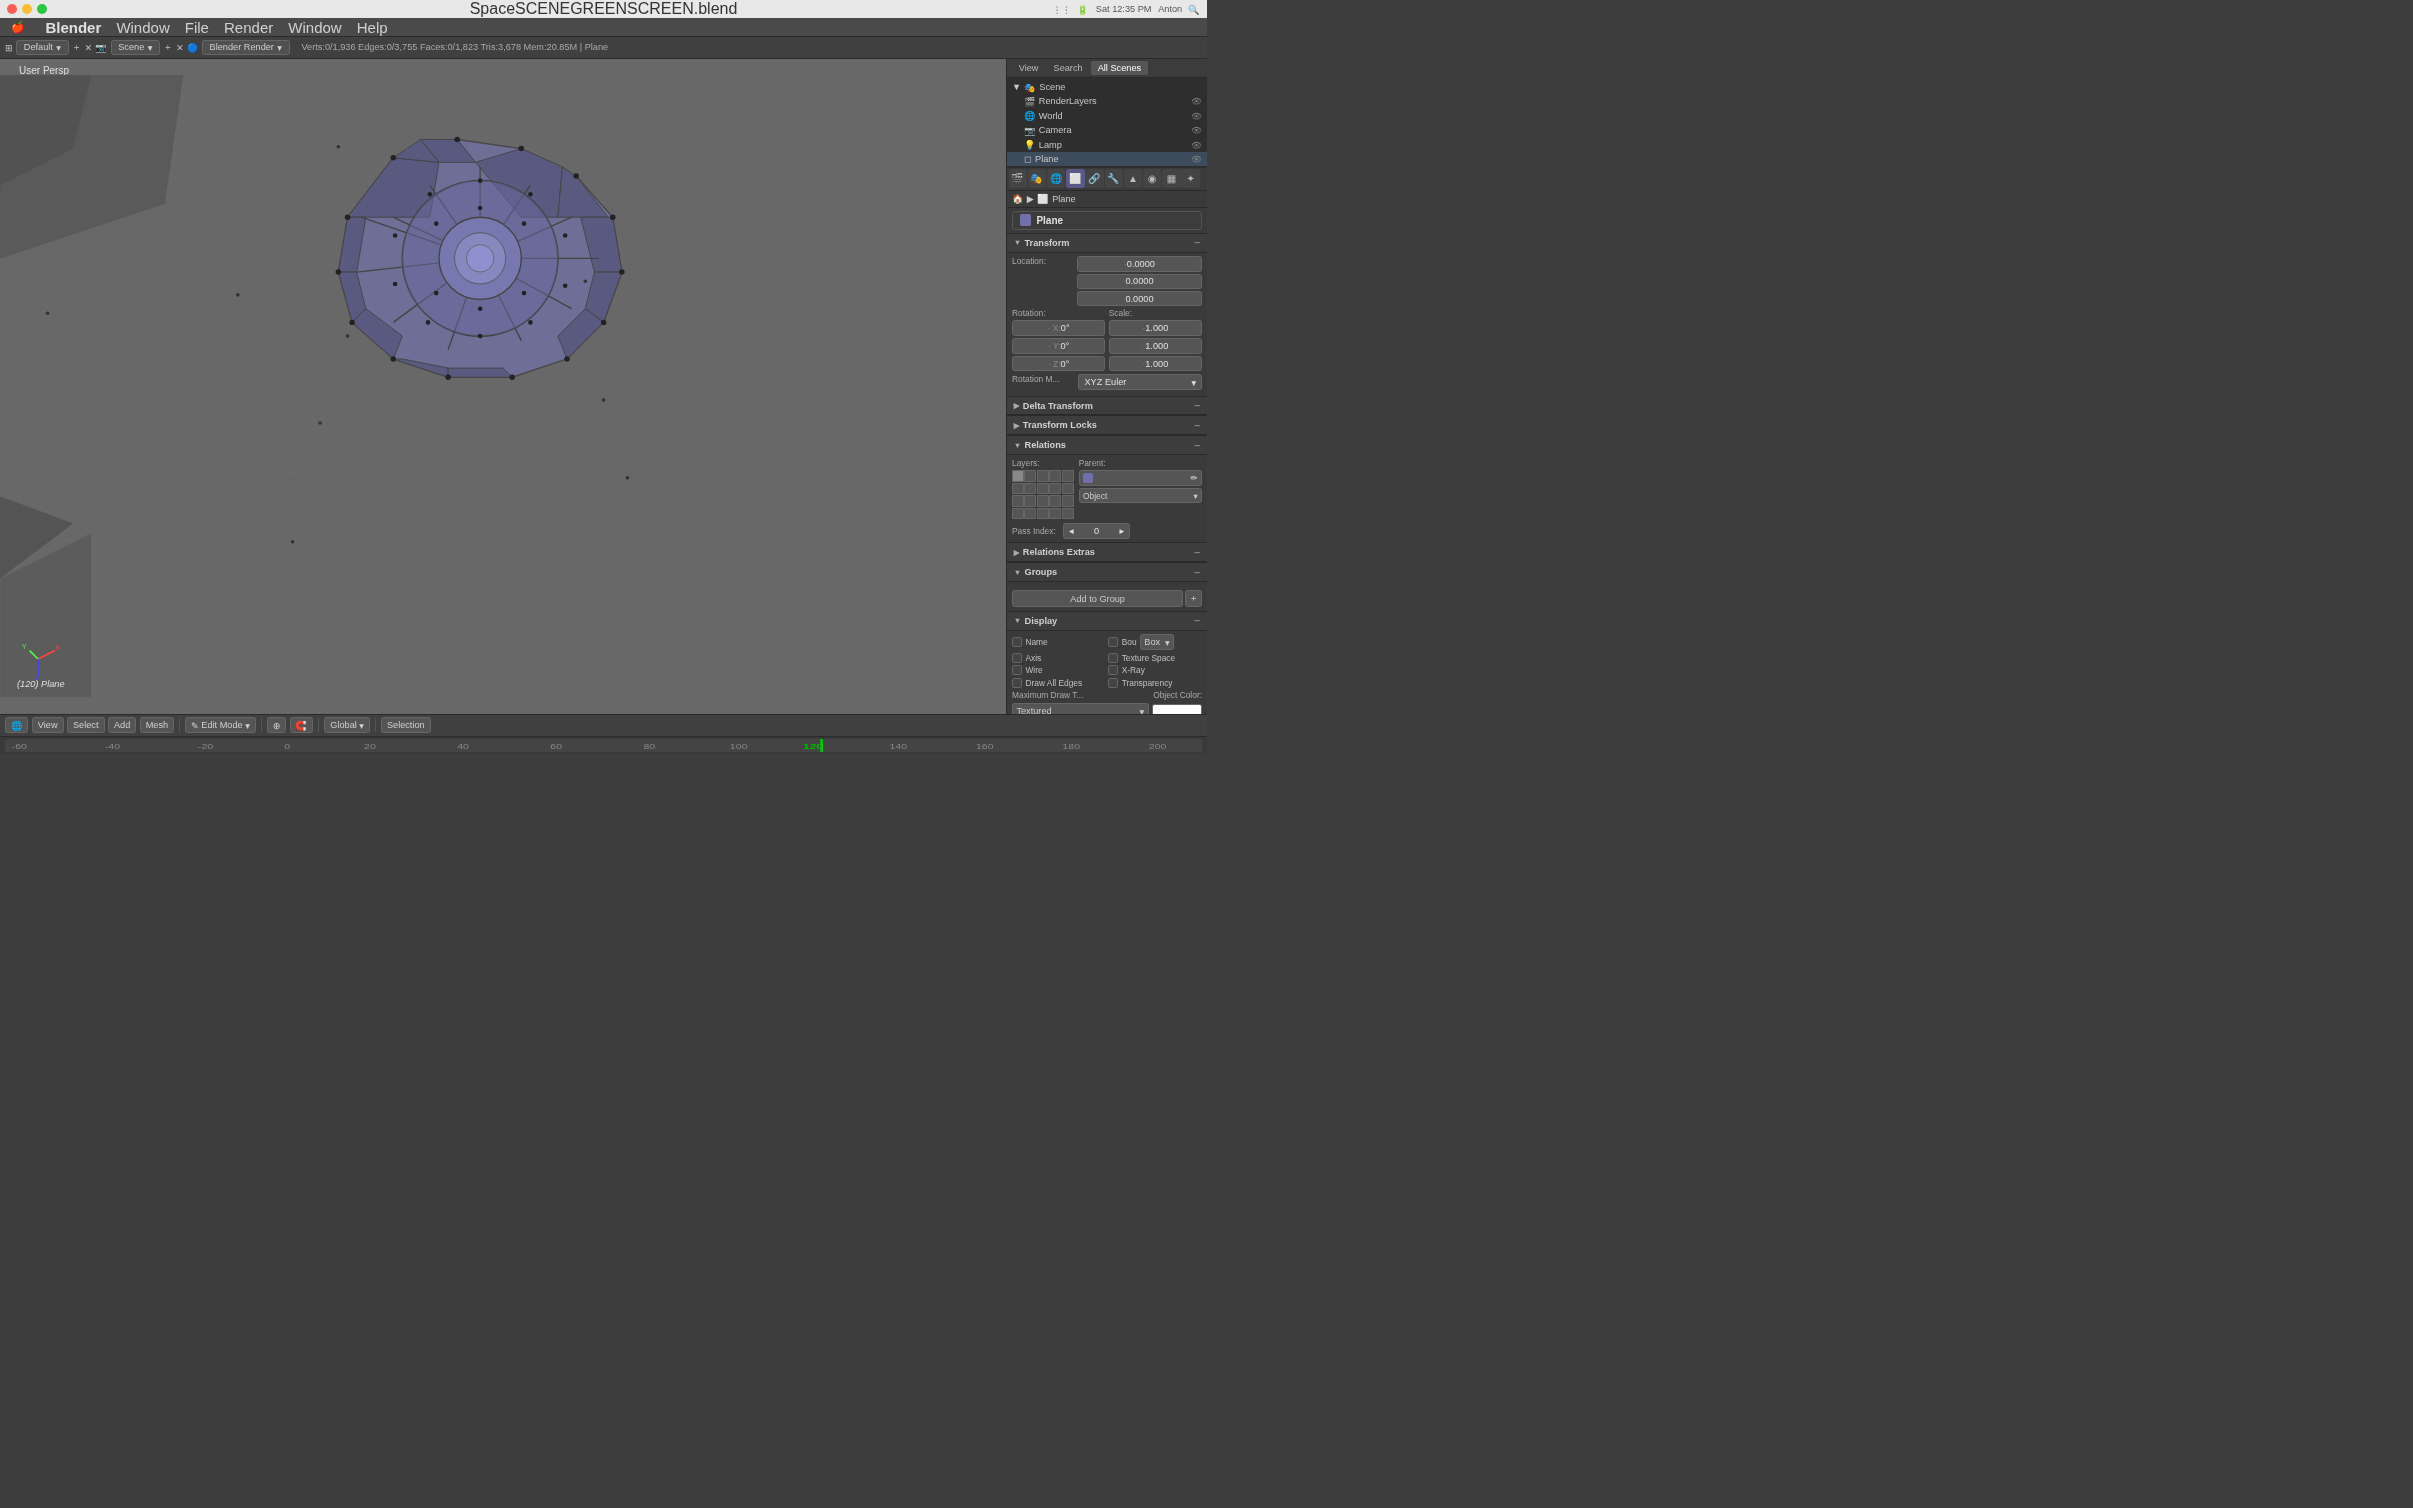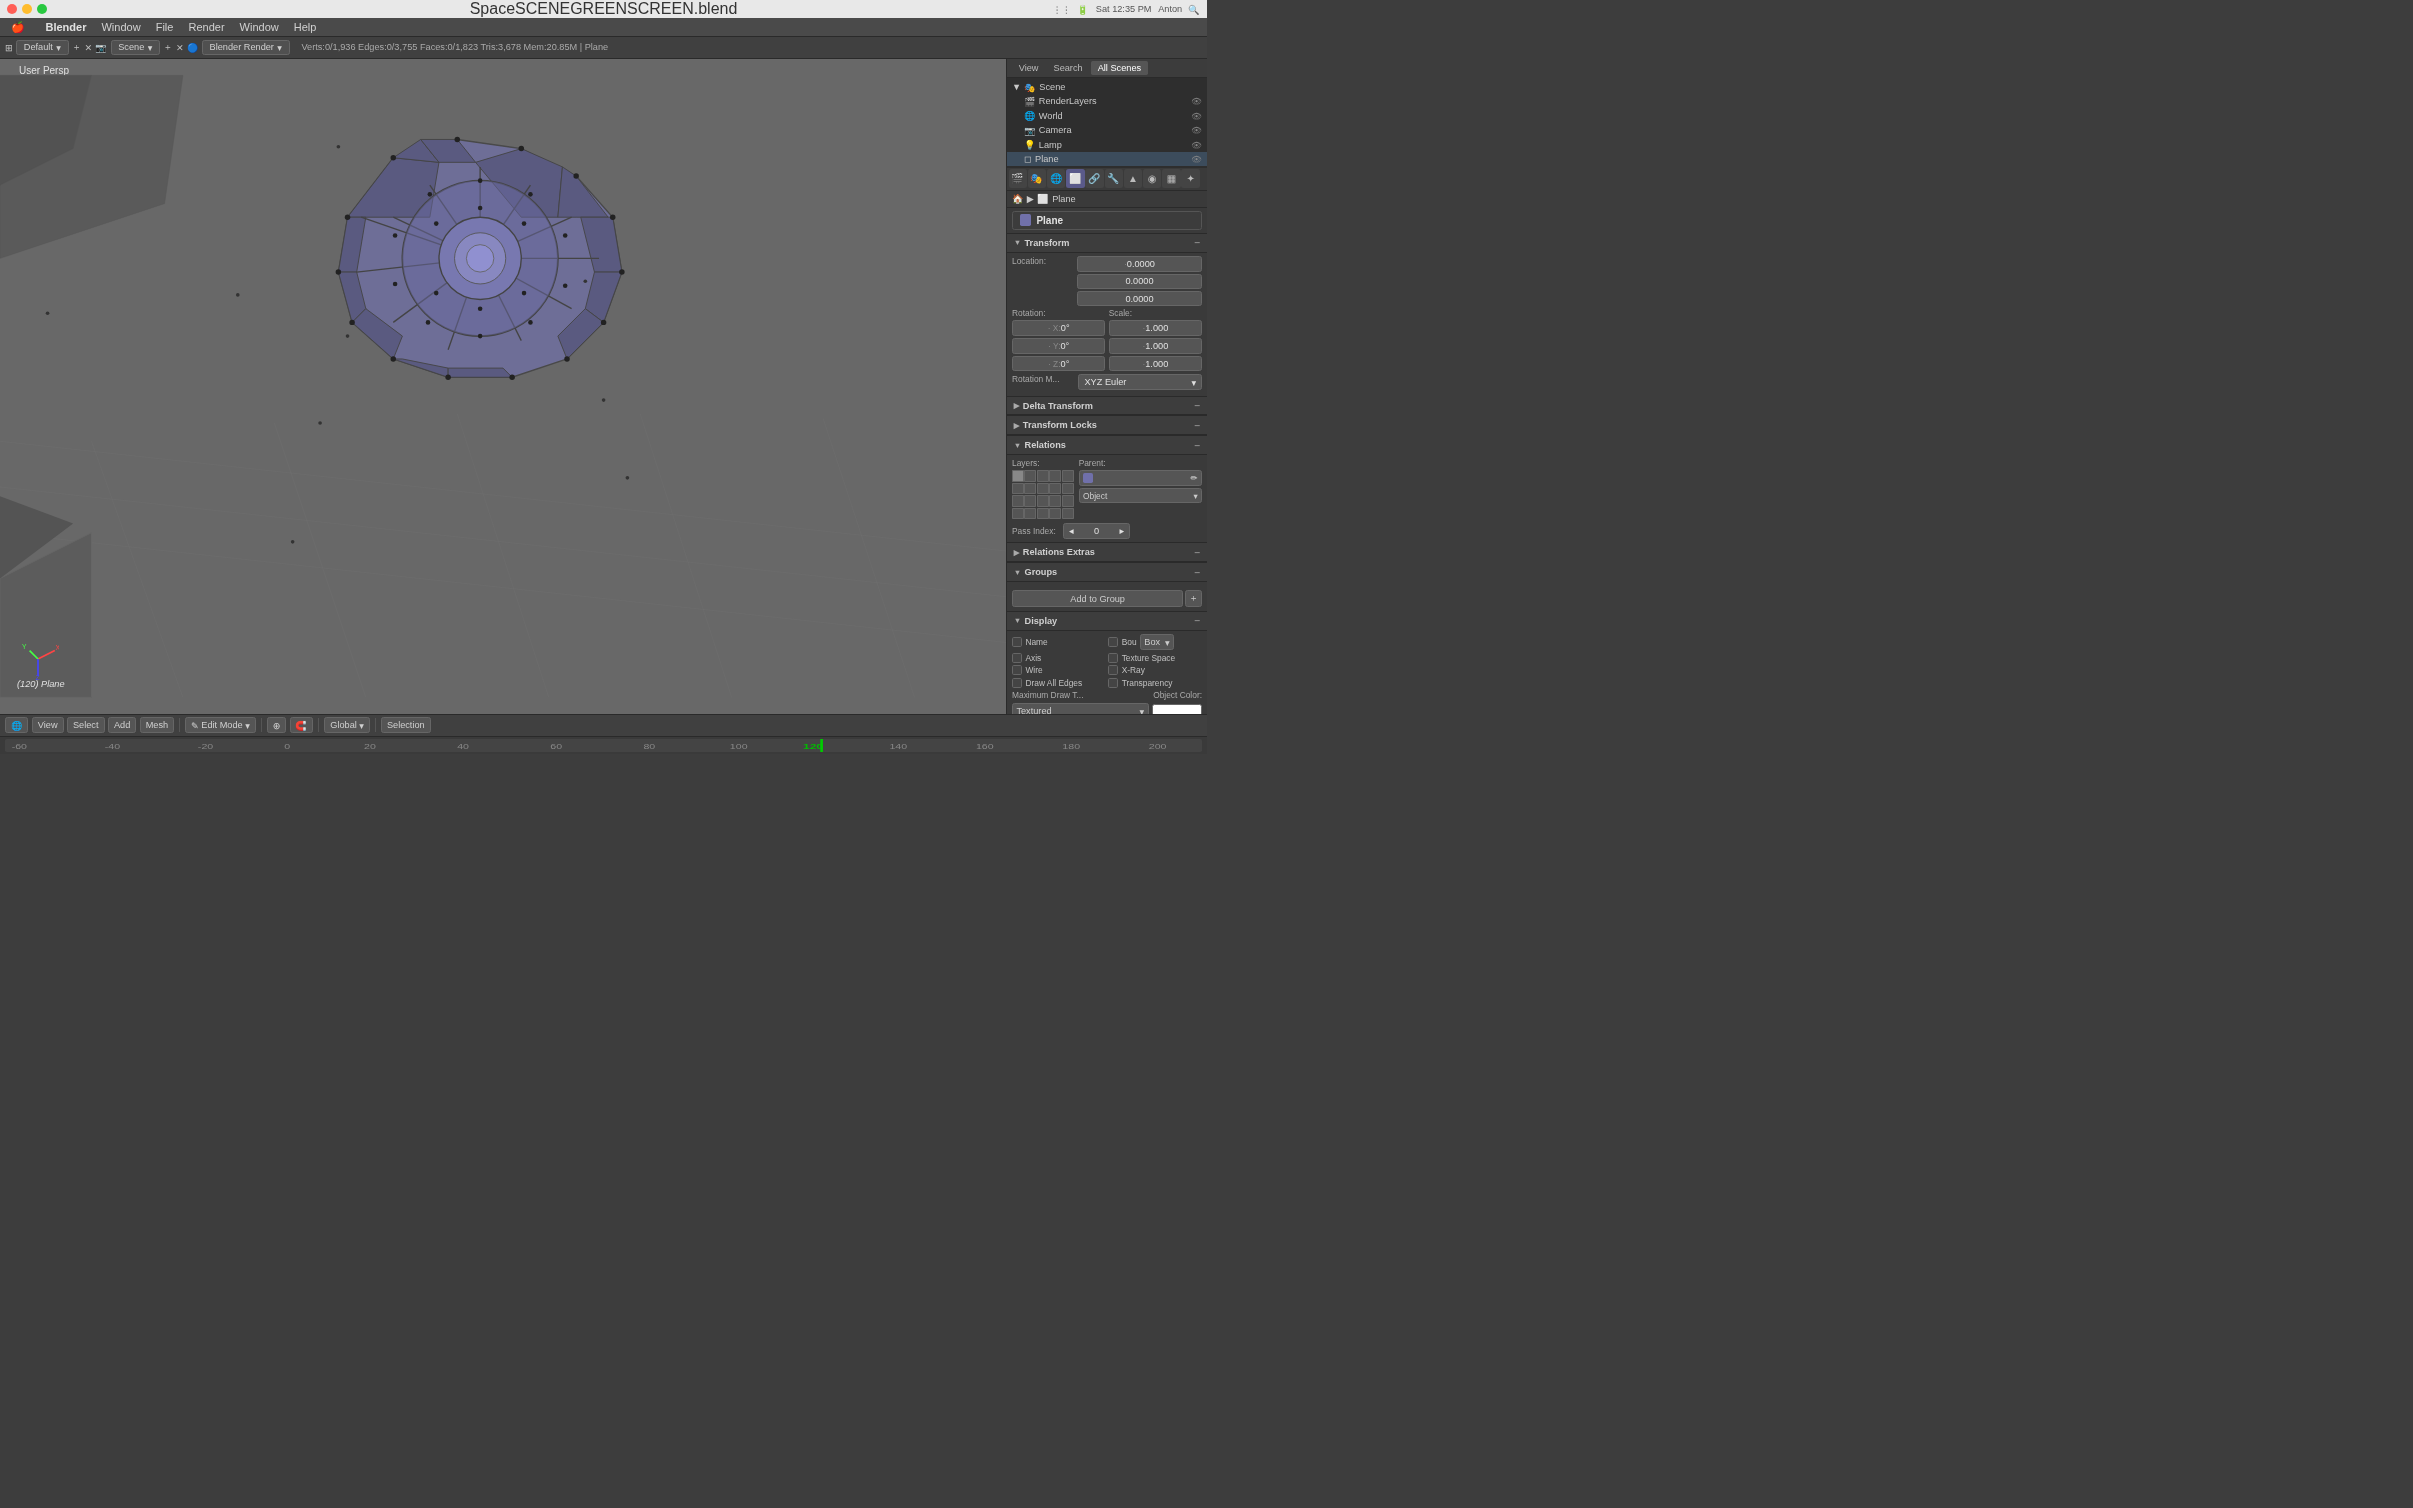"Blender" .menu-item { font-size: 11px -> 15px }
